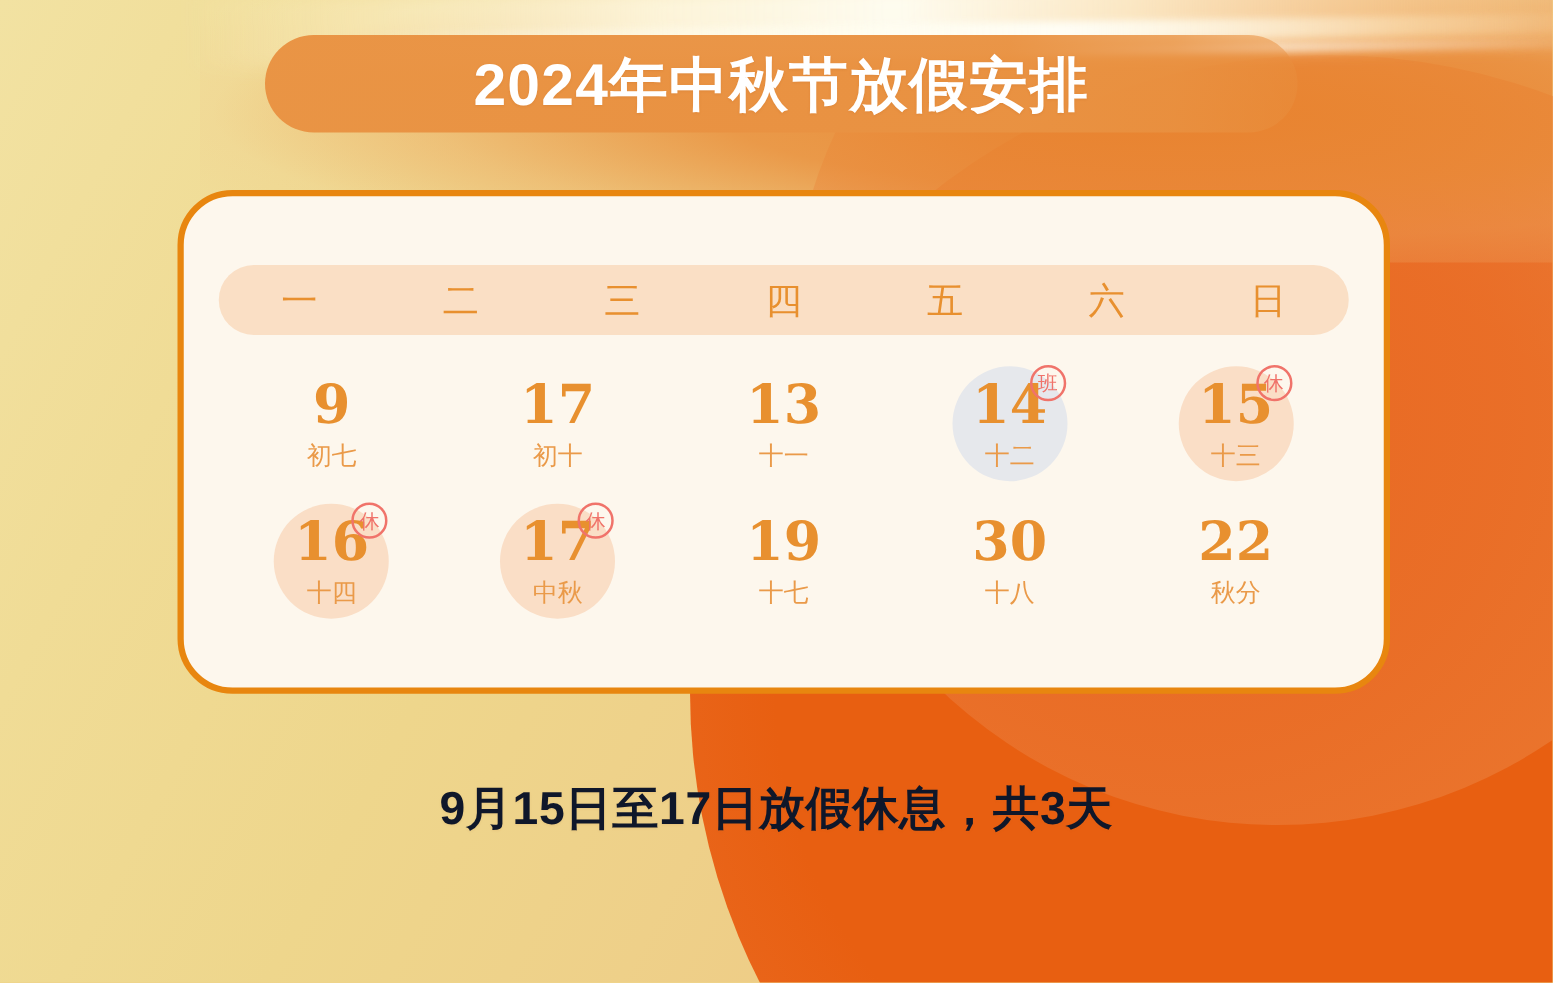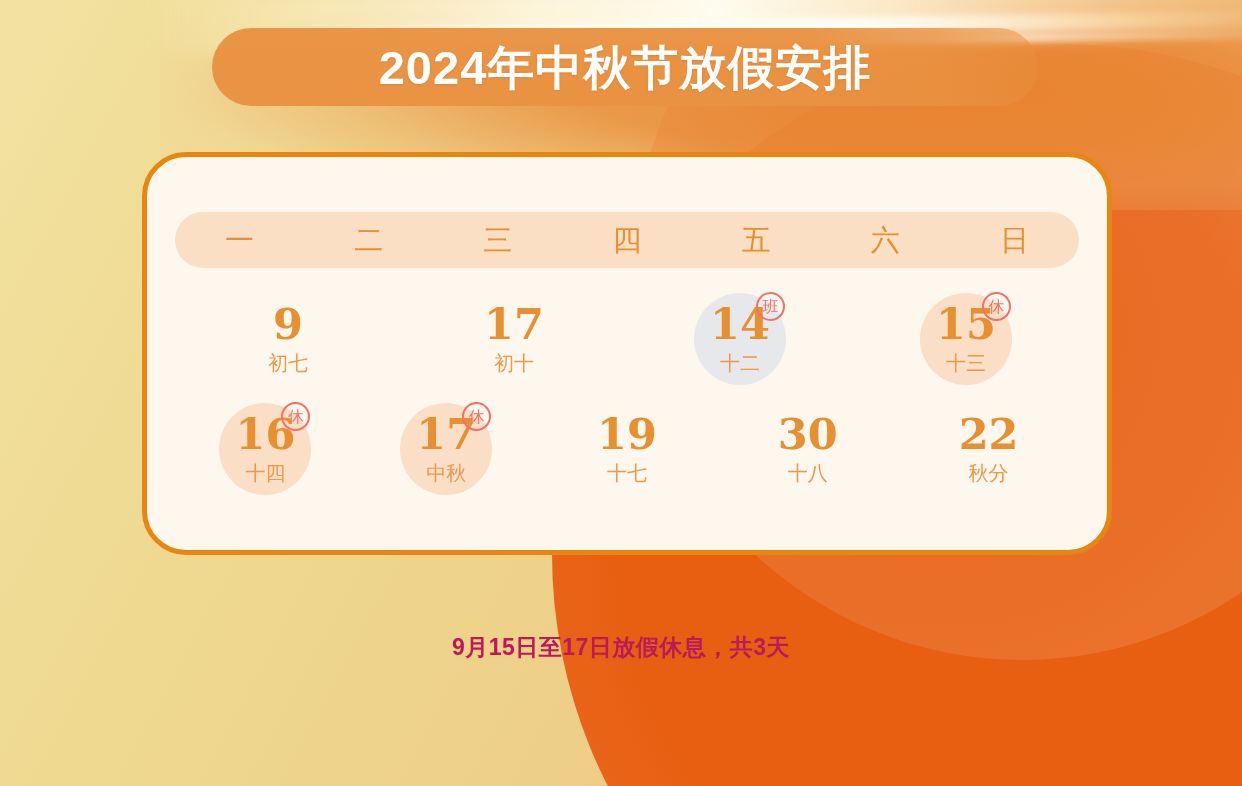"13" div.day-cell { html: none -> <div> <div></div> <div>13</div> <div>十一</div> </div> }
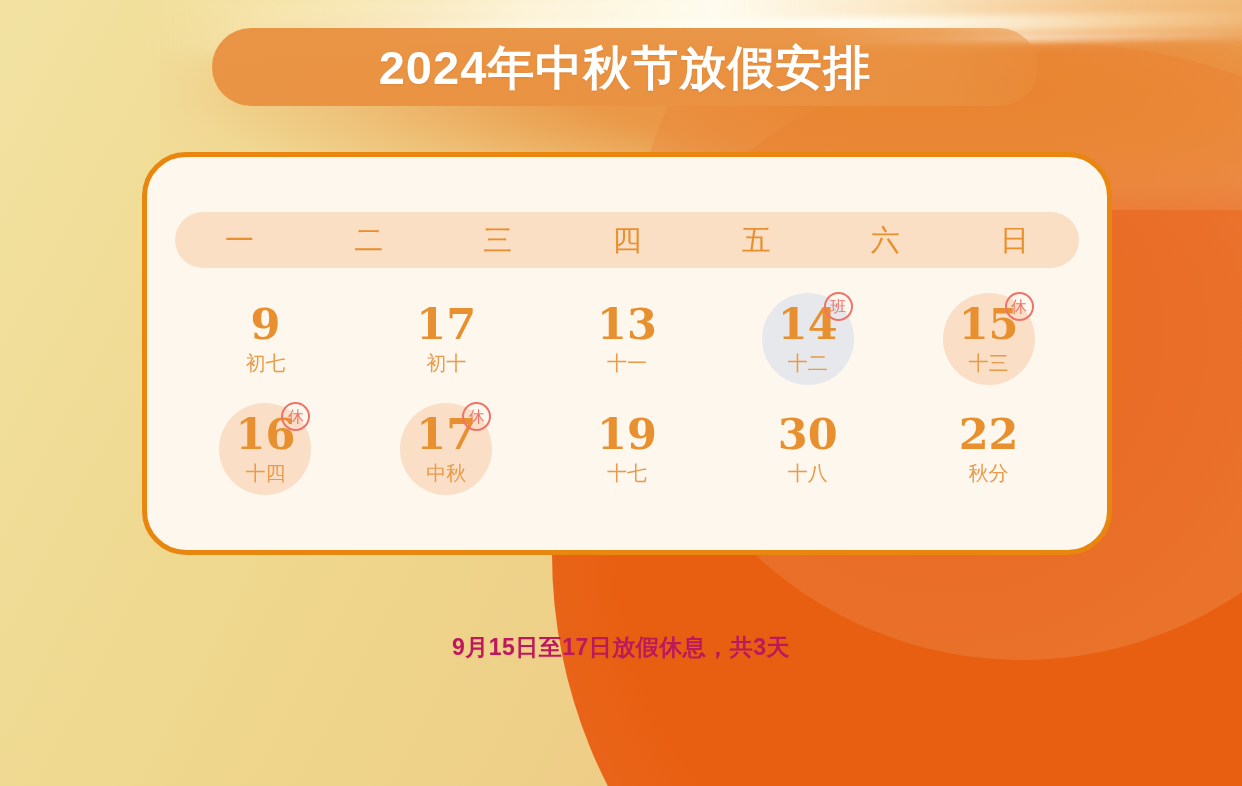"初七" .day-sub { font-family: Liberation Mono, monospace -> Liberation Serif, serif }
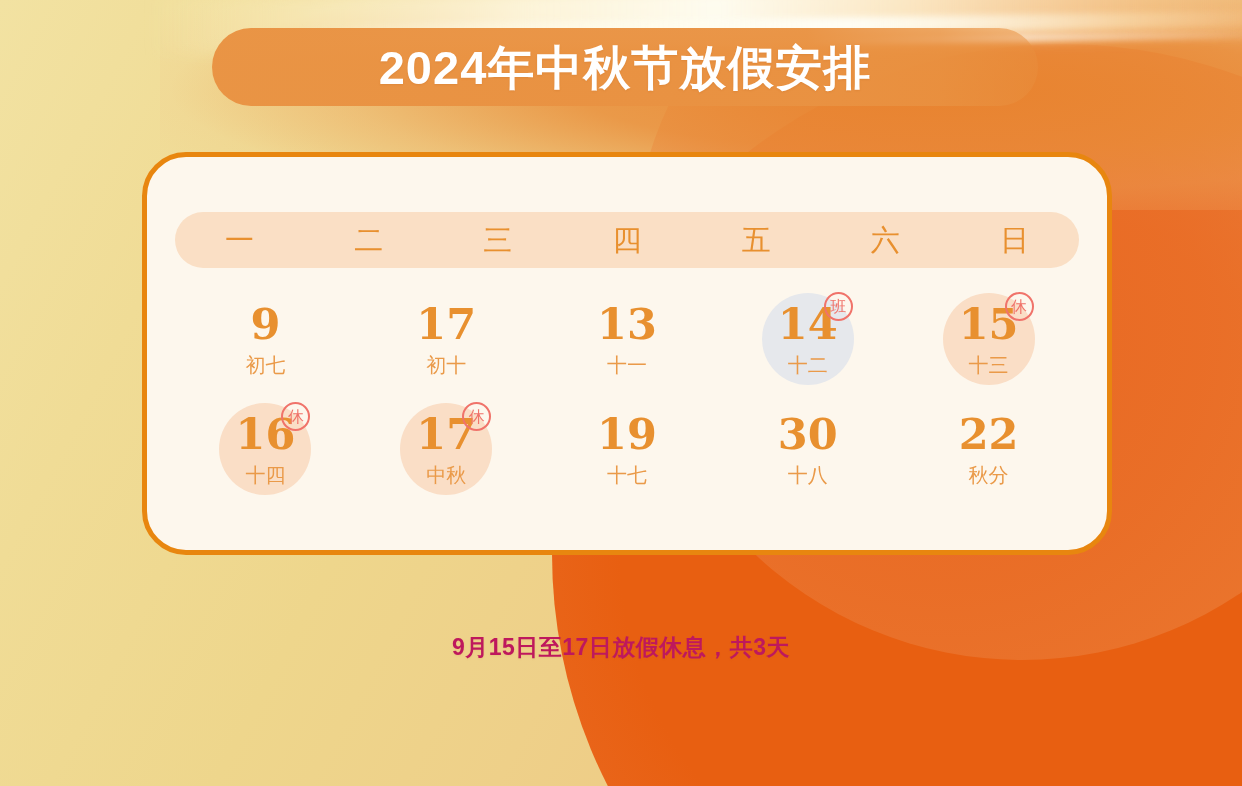"9月15日至17日放假休息，共3天" .footer-line { color: #be185d -> #0f172a; font-size: 23px -> 37px }
